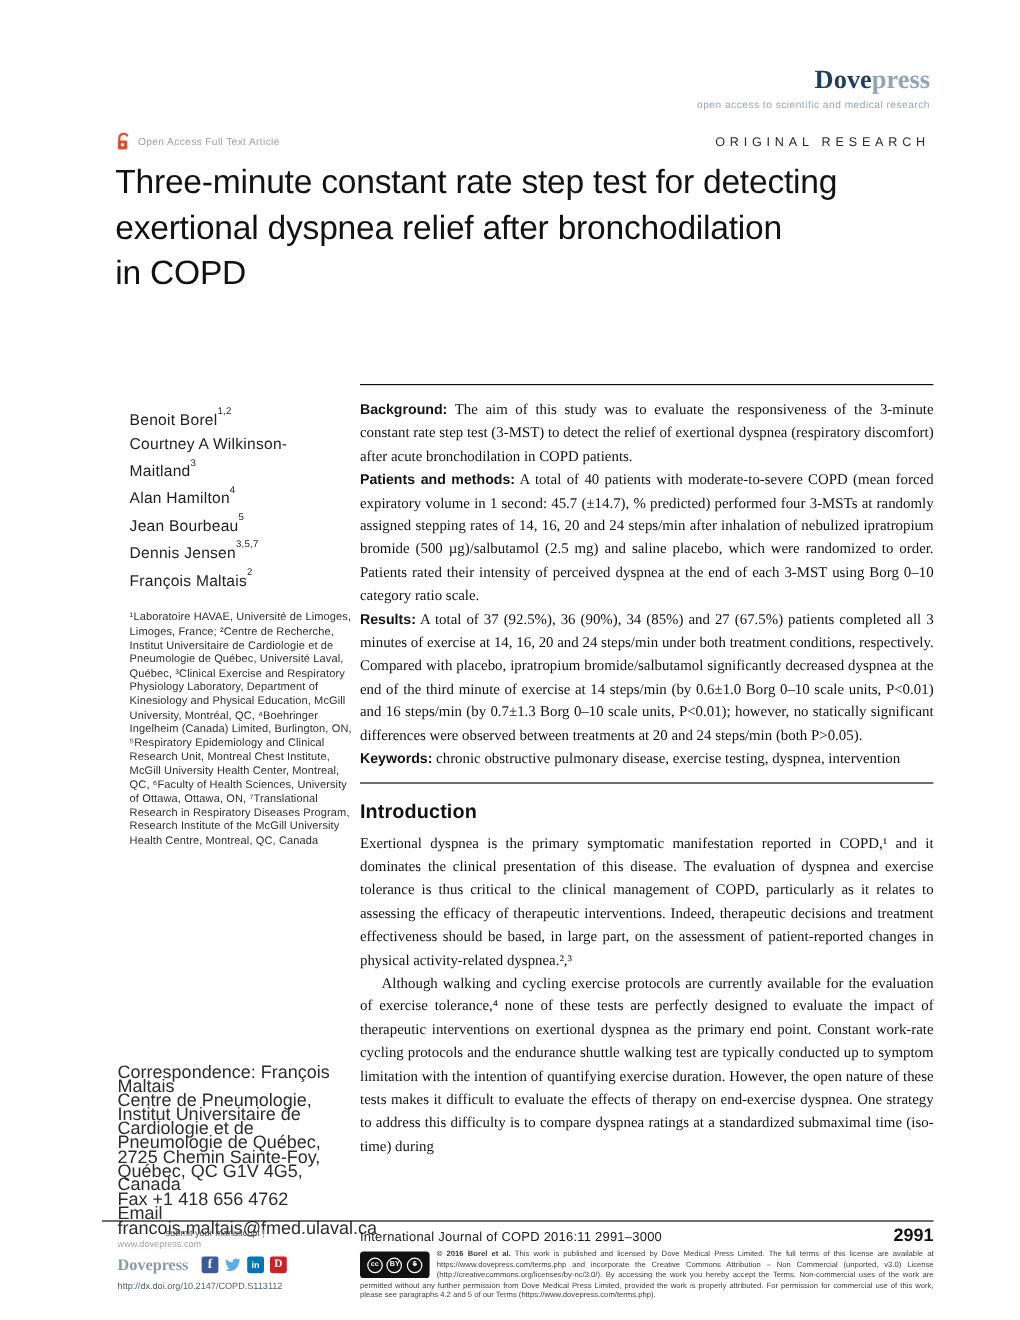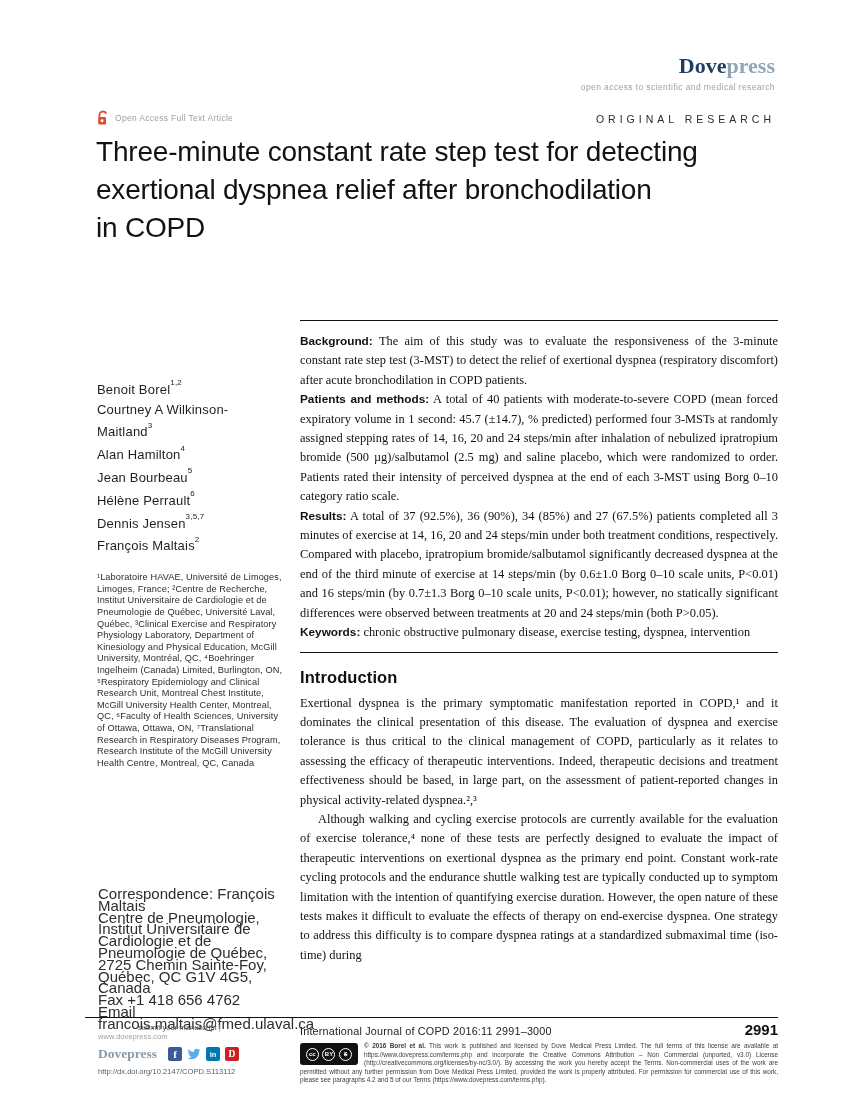"Benoit Borel1,2" .left-col { left: 97px -> 108px; margin-top: 40px -> none }
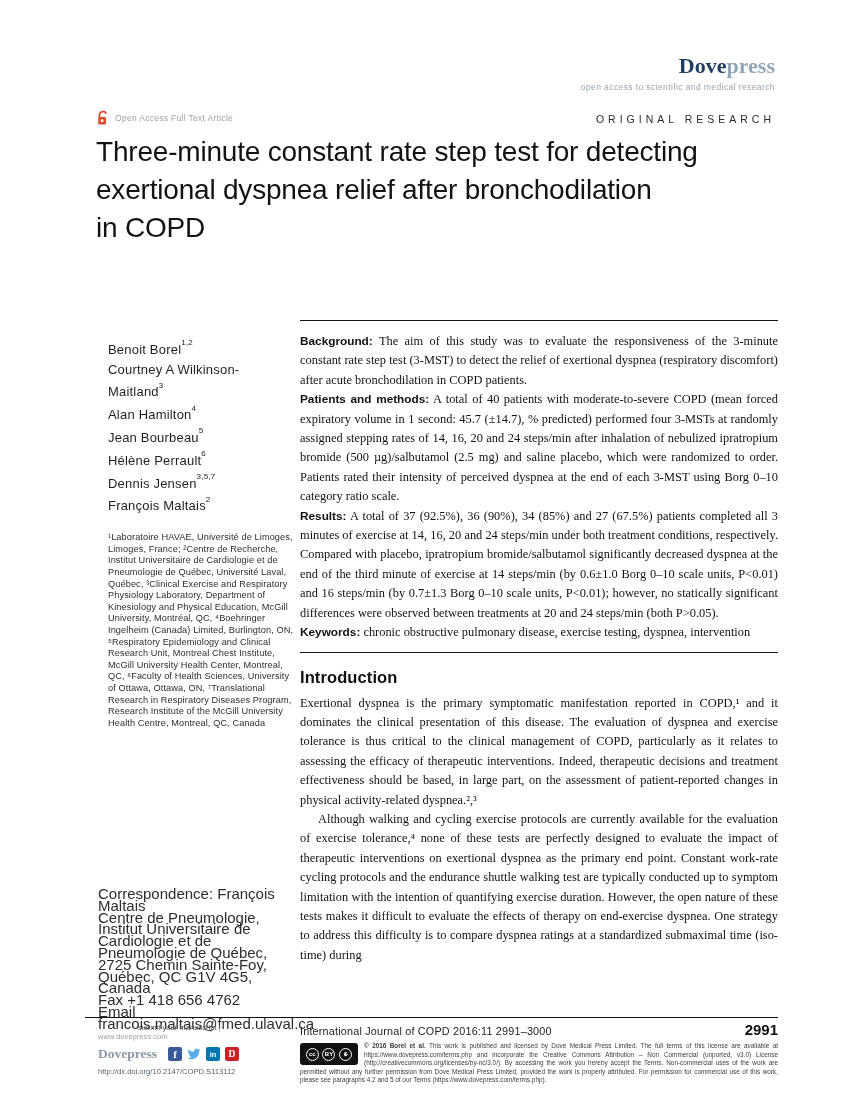"Hélène Perrault6" span.author { html: <span><span>Hélène Perrault</span><sup>6</sup></span> -> none }
